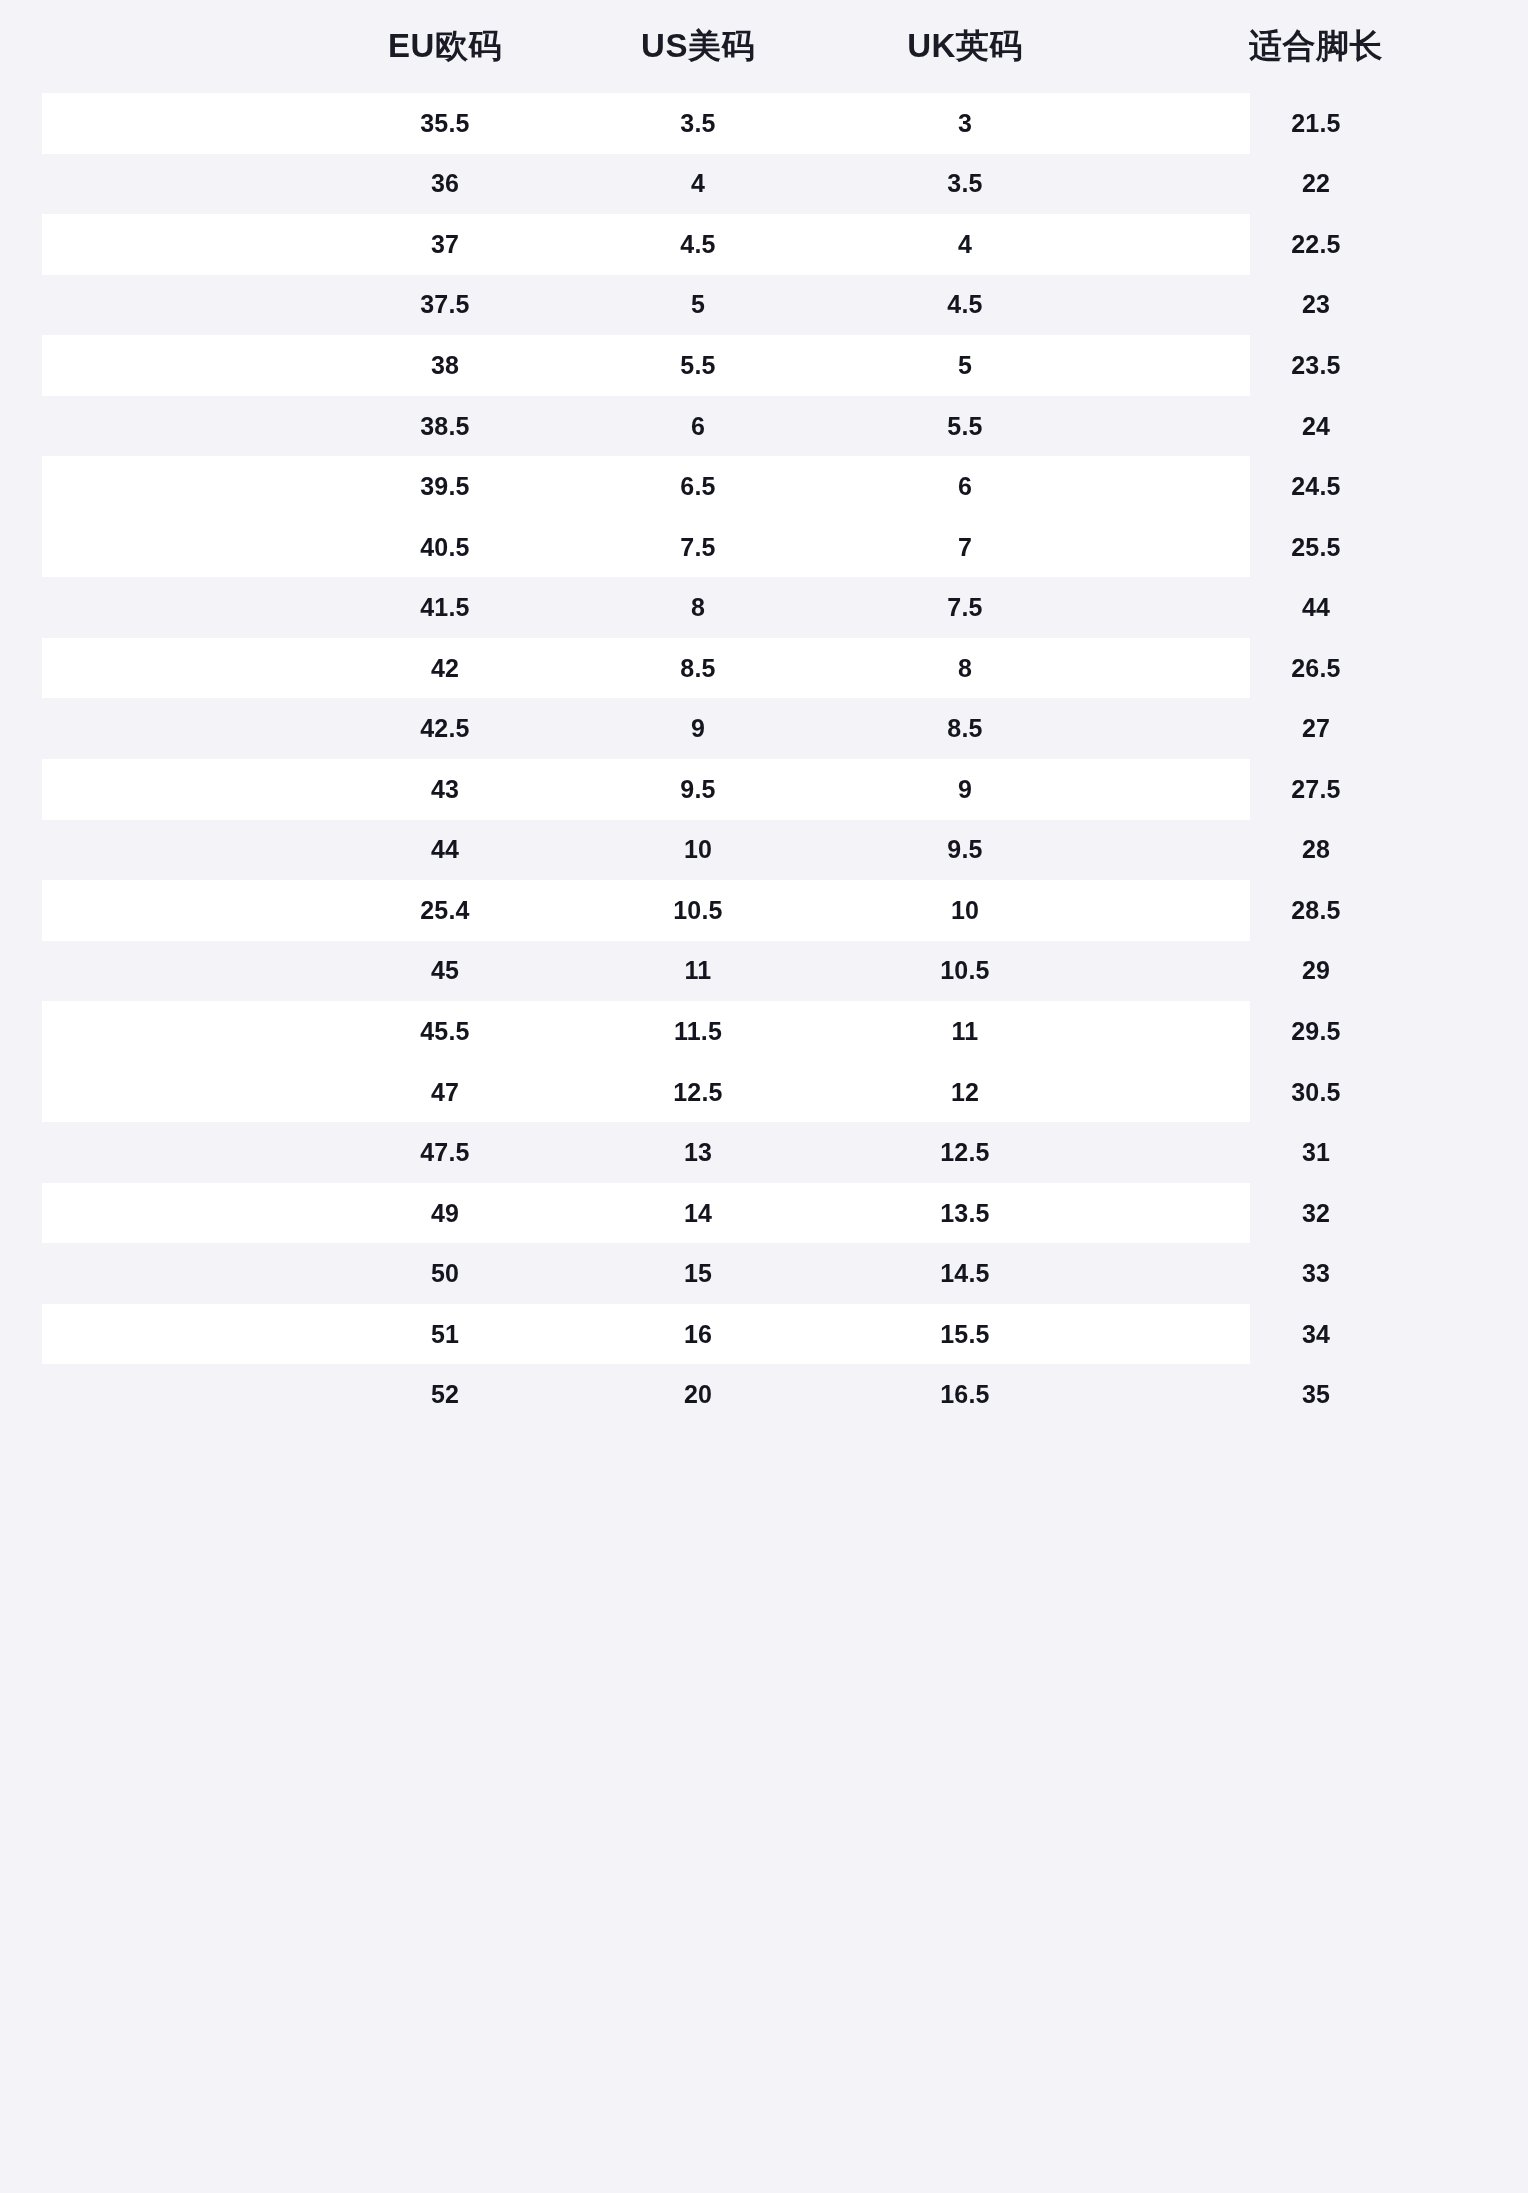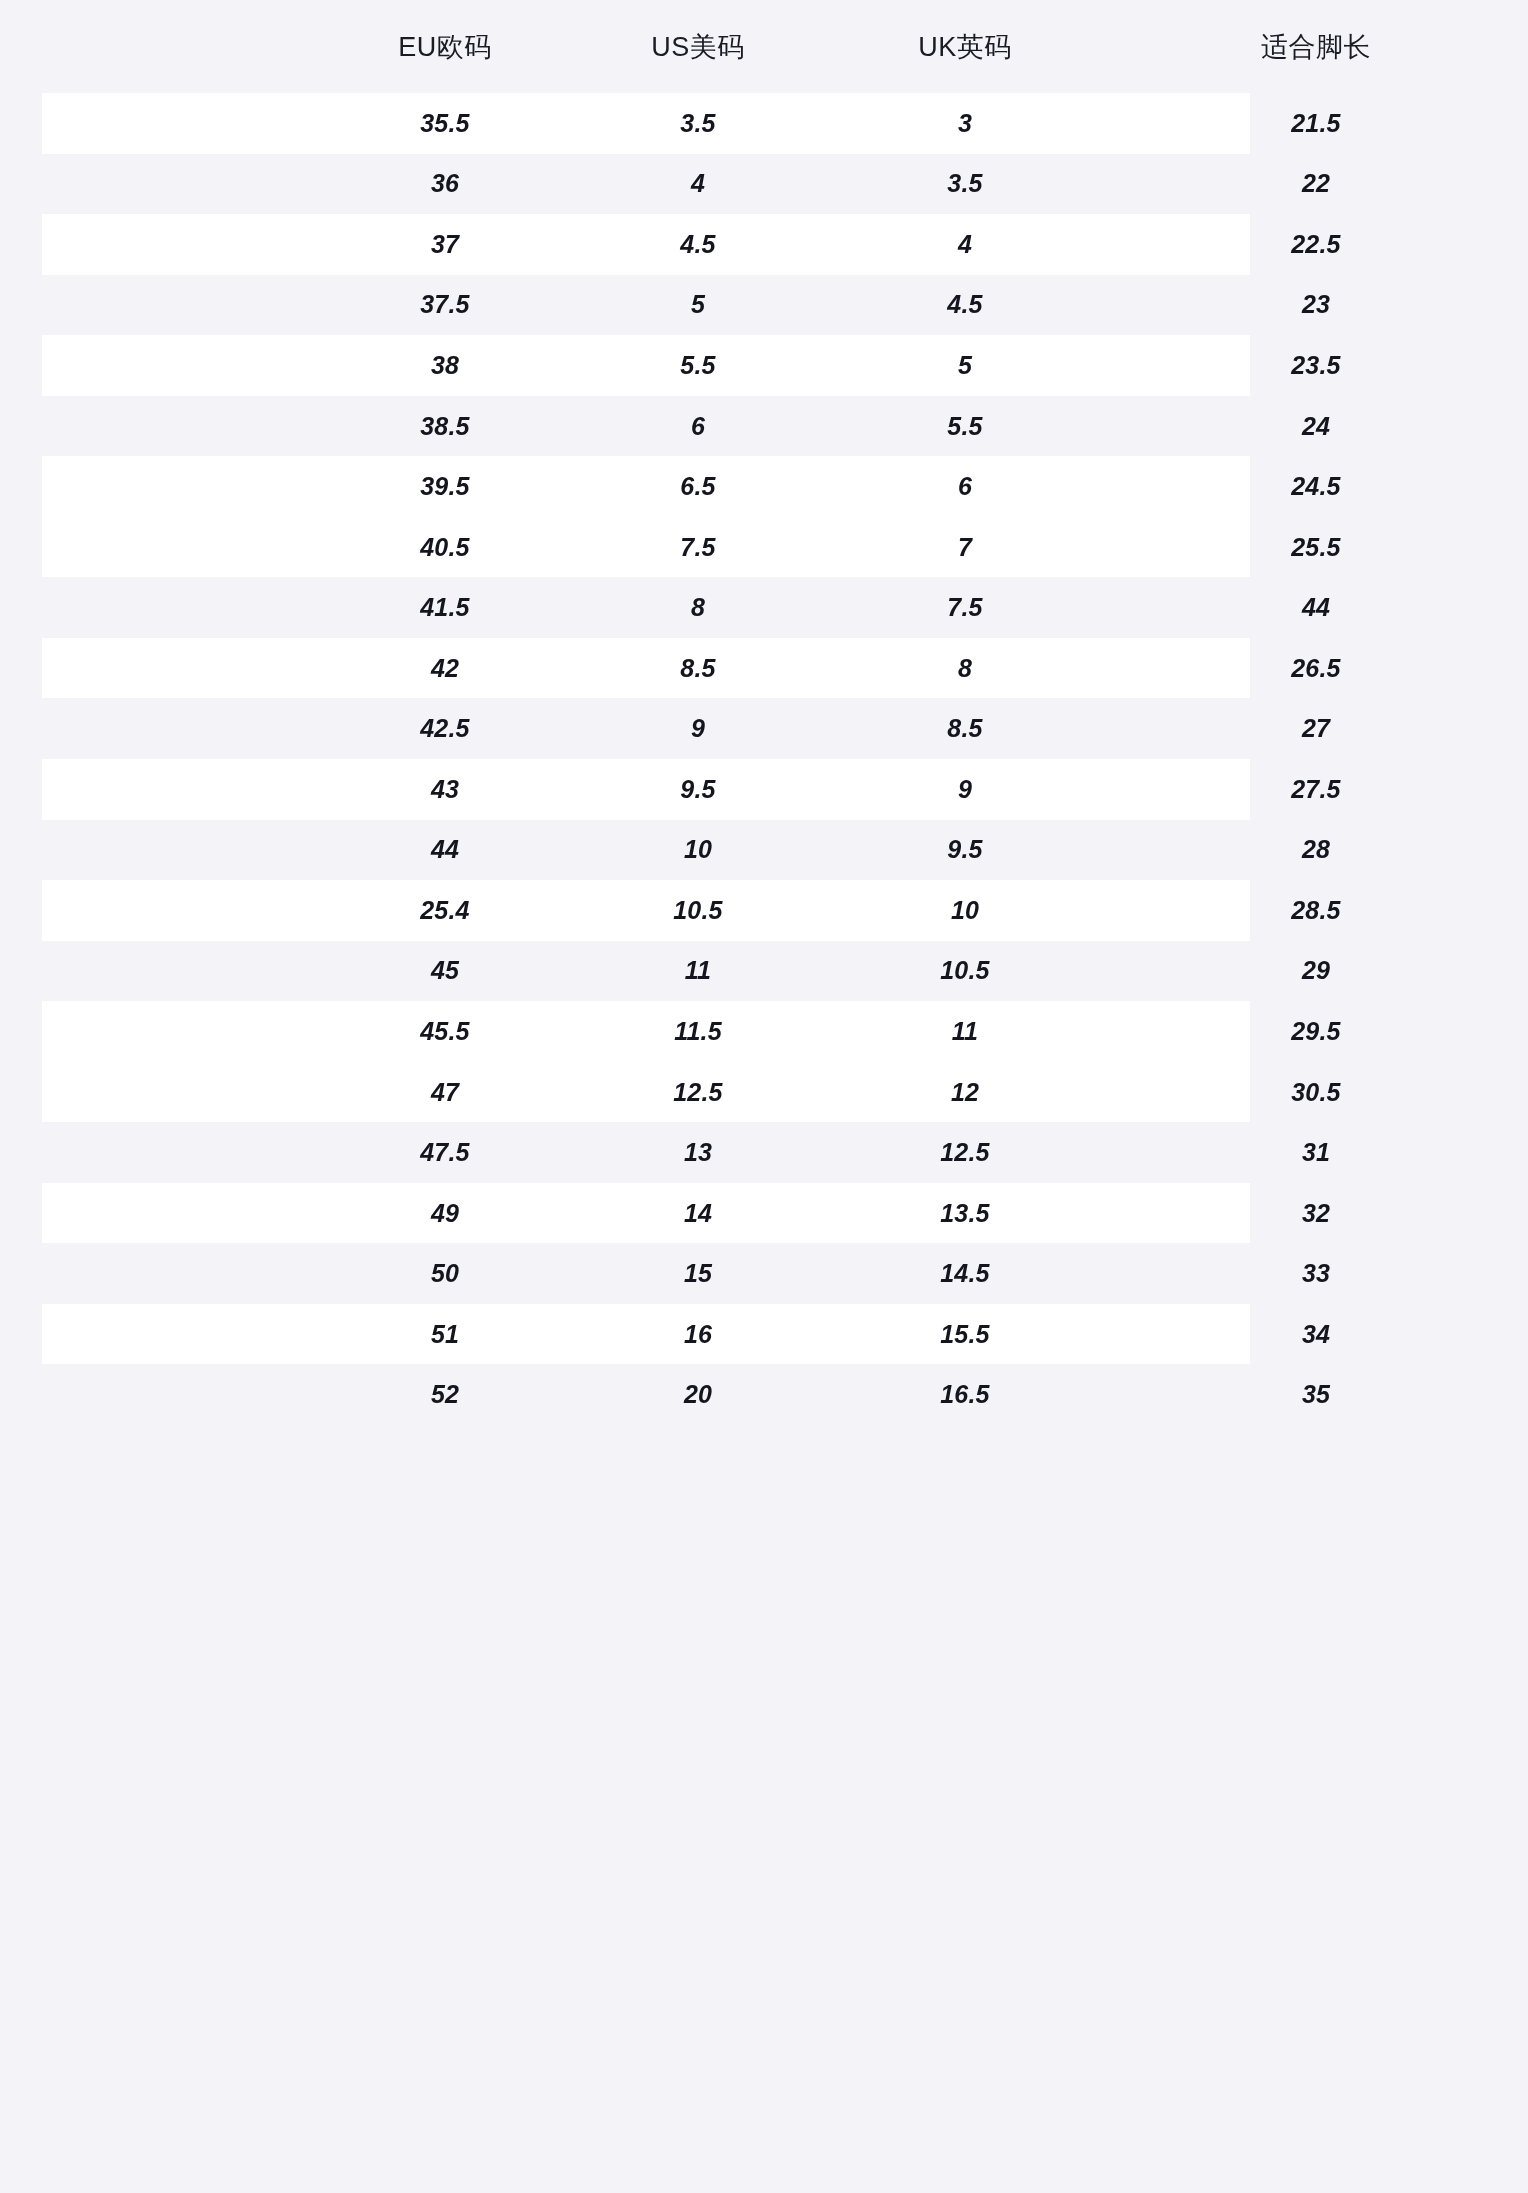"EU欧码" thead th { font-size: 27px -> 33px; font-weight: 400 -> 700 }
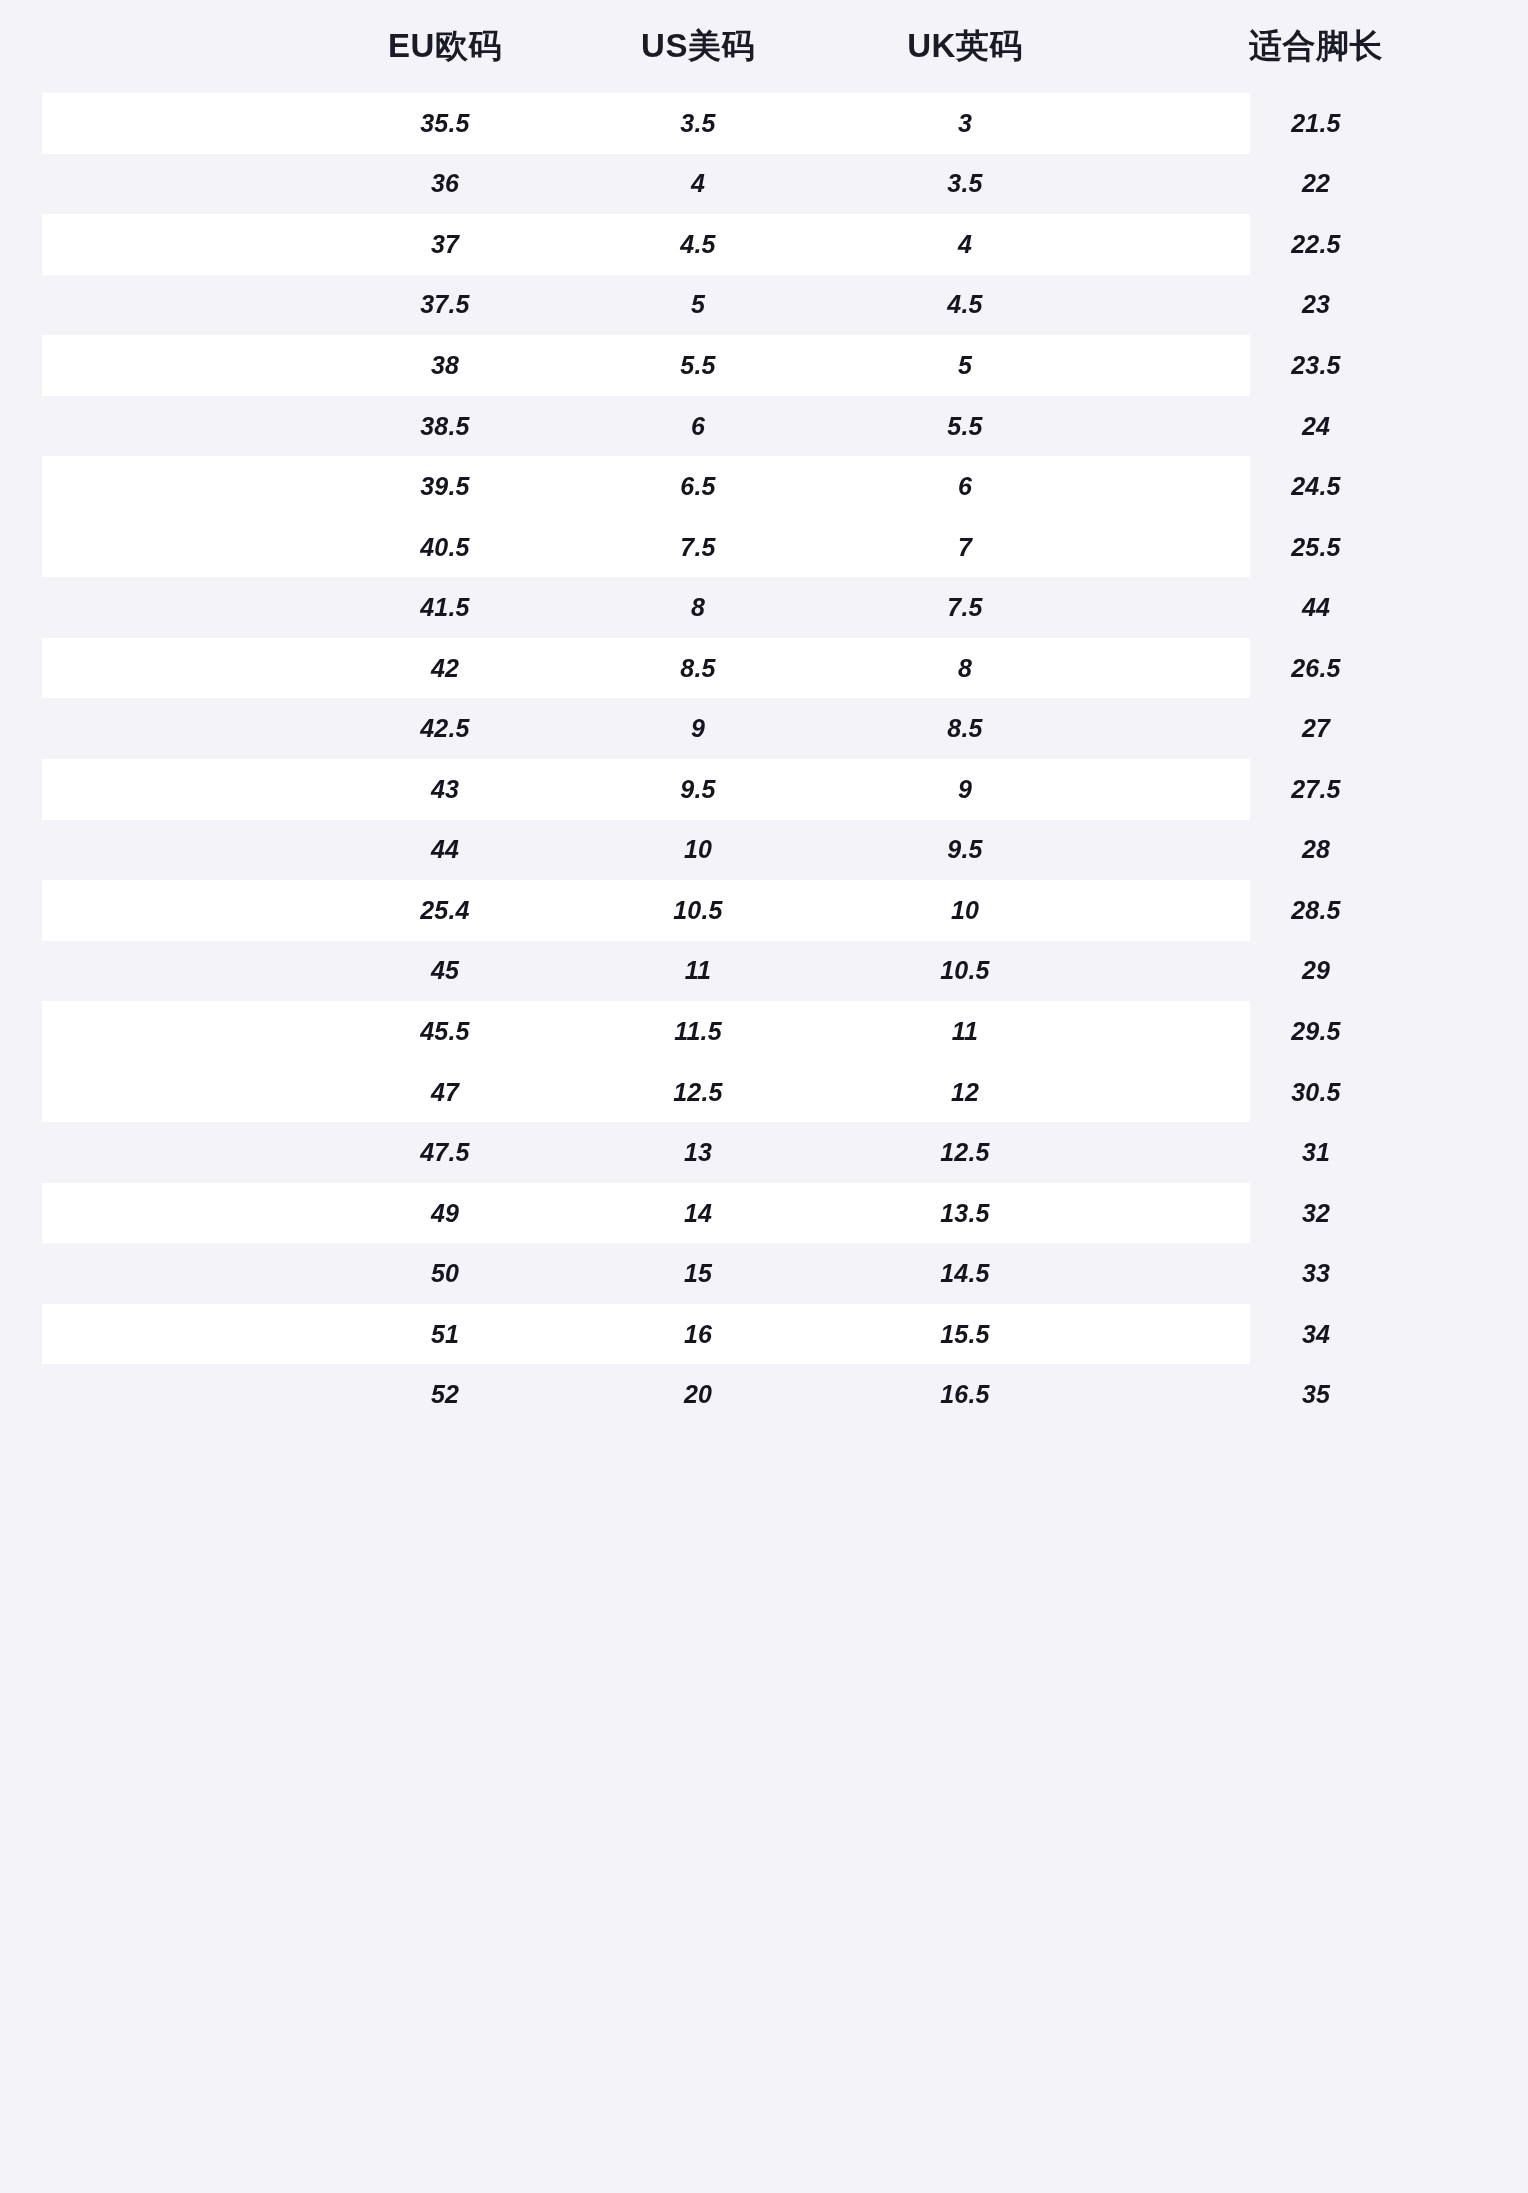"35.5" tbody tr { font-style: italic -> none }
